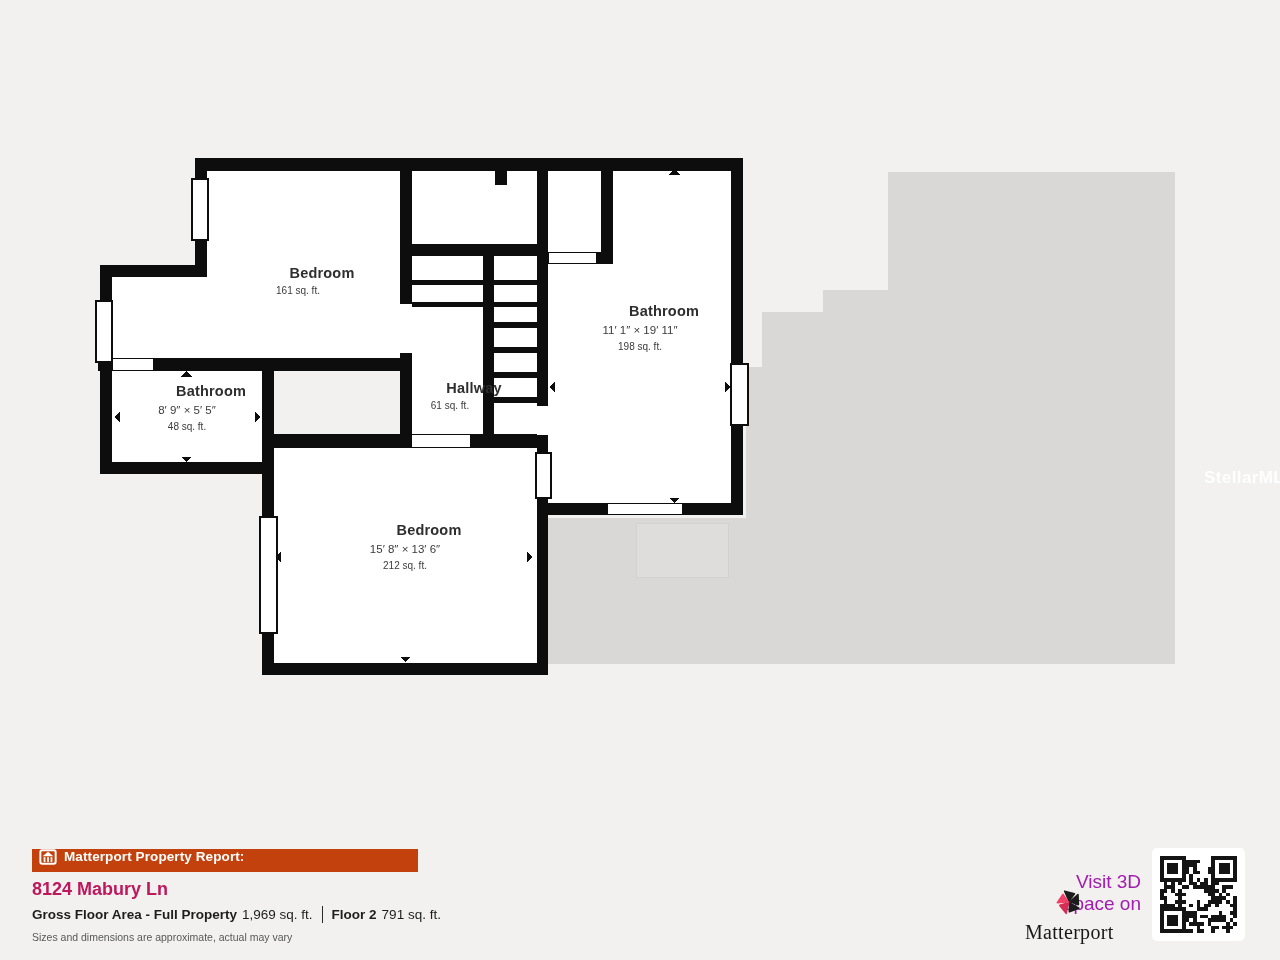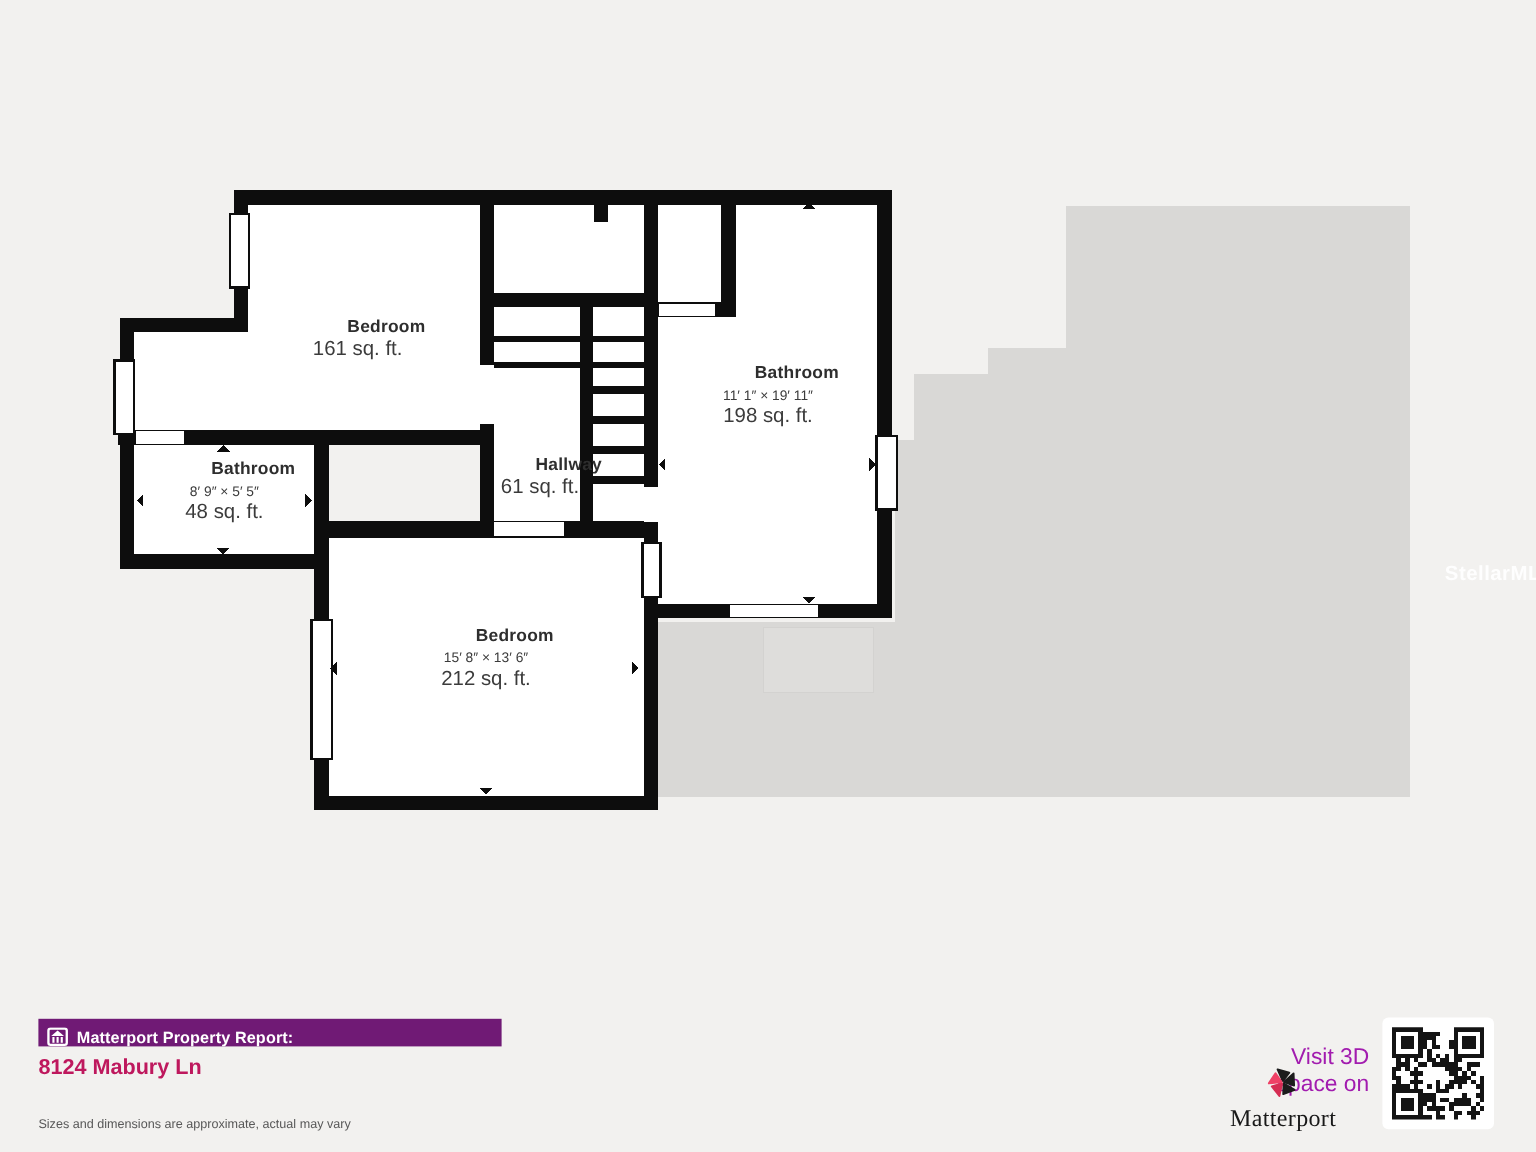"161 sq. ft." .room-area { font-size: 17px -> 10px }
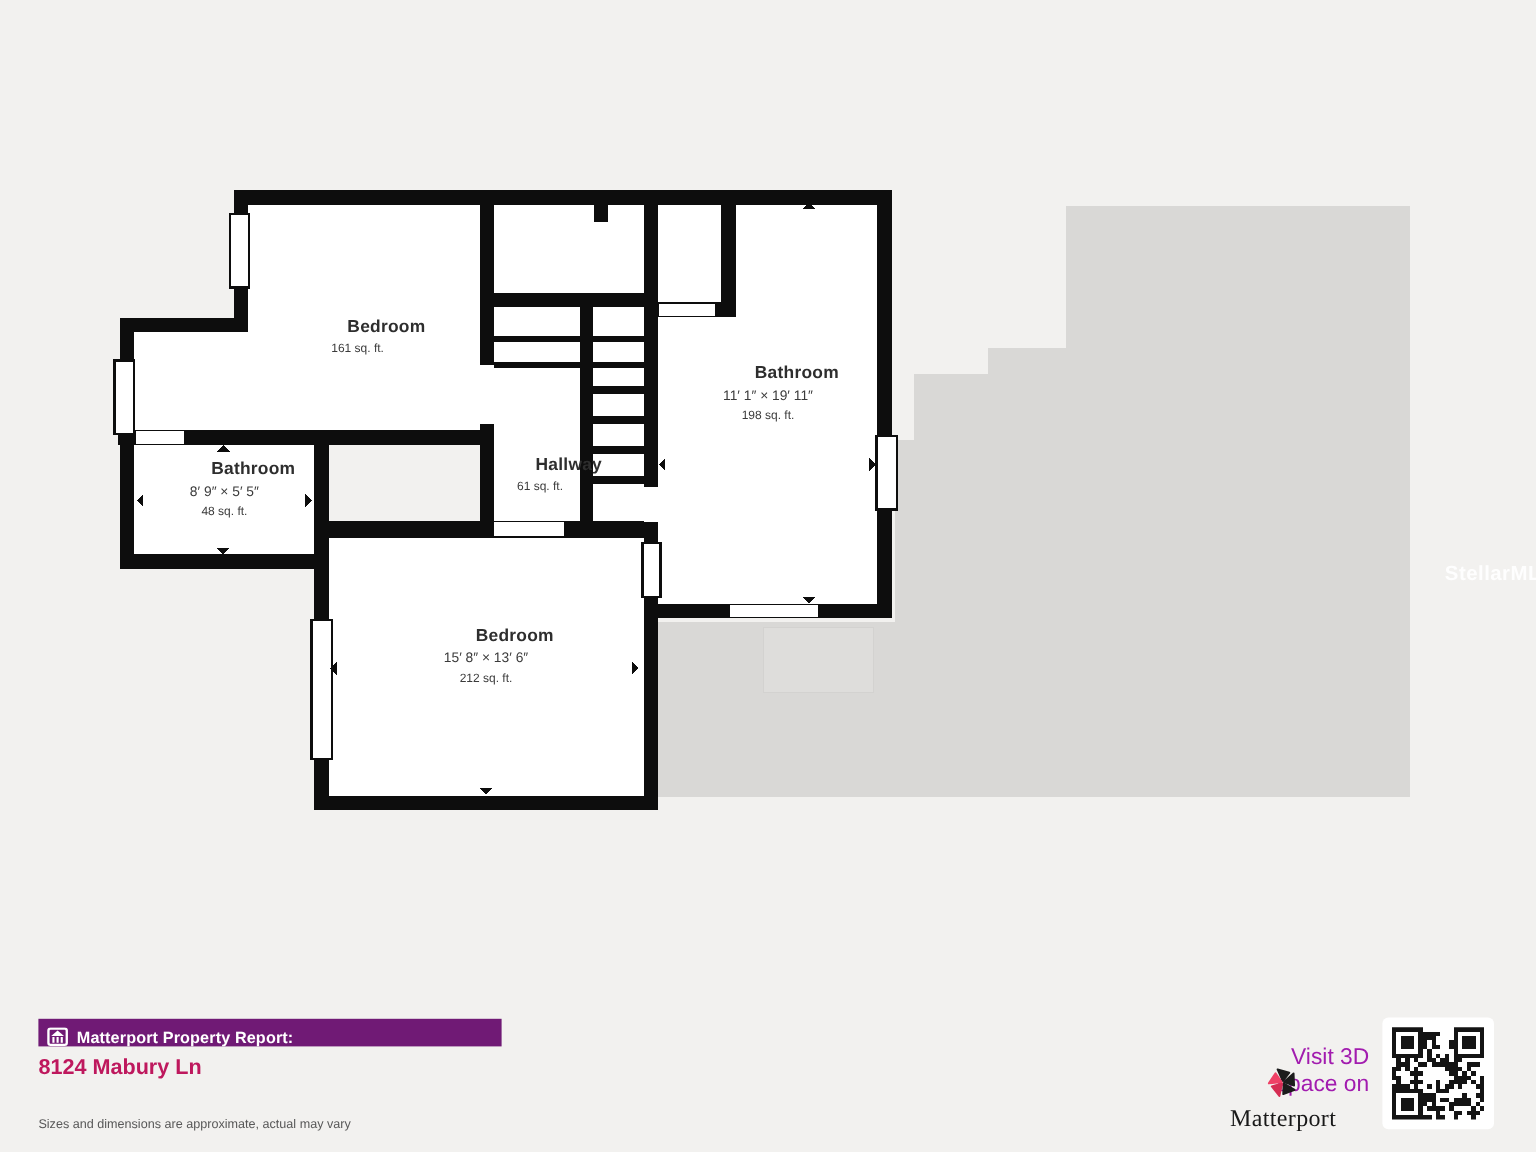"Matterport Property Report:" .report-bar { align-items: flex-end -> flex-start; background: #701a75 -> #c2410c }
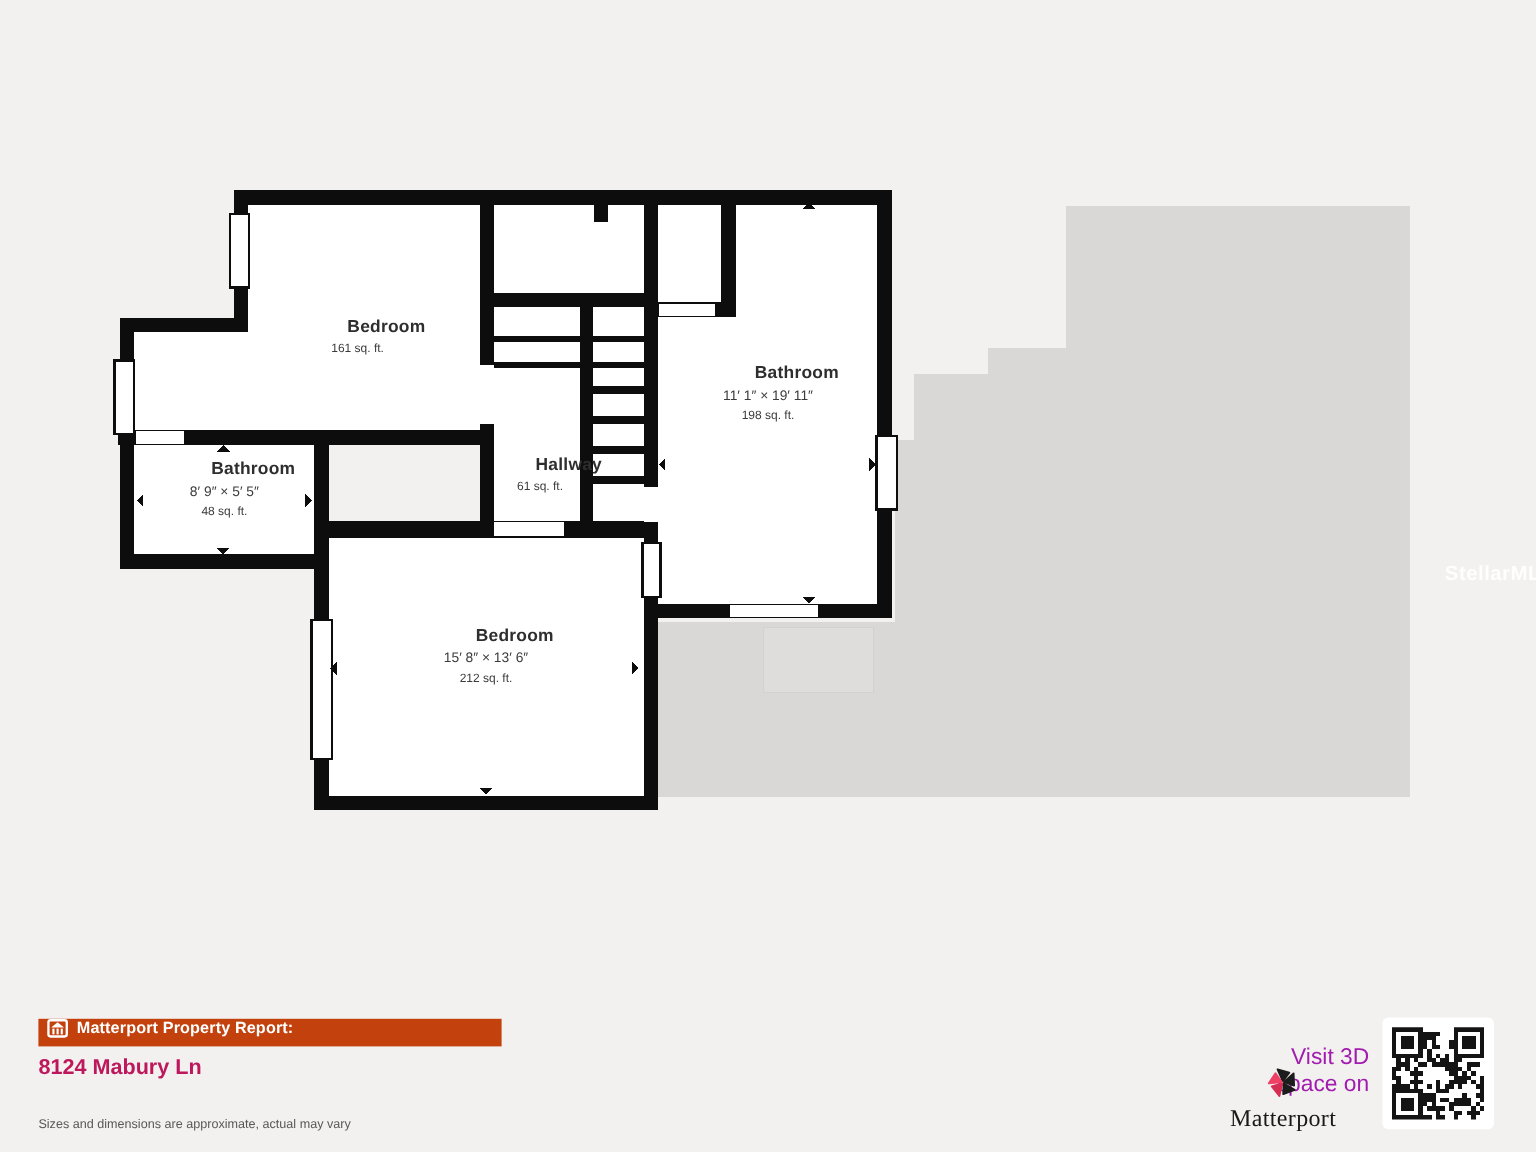"Gross Floor Area - Full" div.stats { html: none -> <div> <span>Gross Floor Area - Full Property</span> <span>1,969 sq. ft.</span> <span></span> <span>Floor 2</span> <span>791 sq. ft.</span> </div> }
